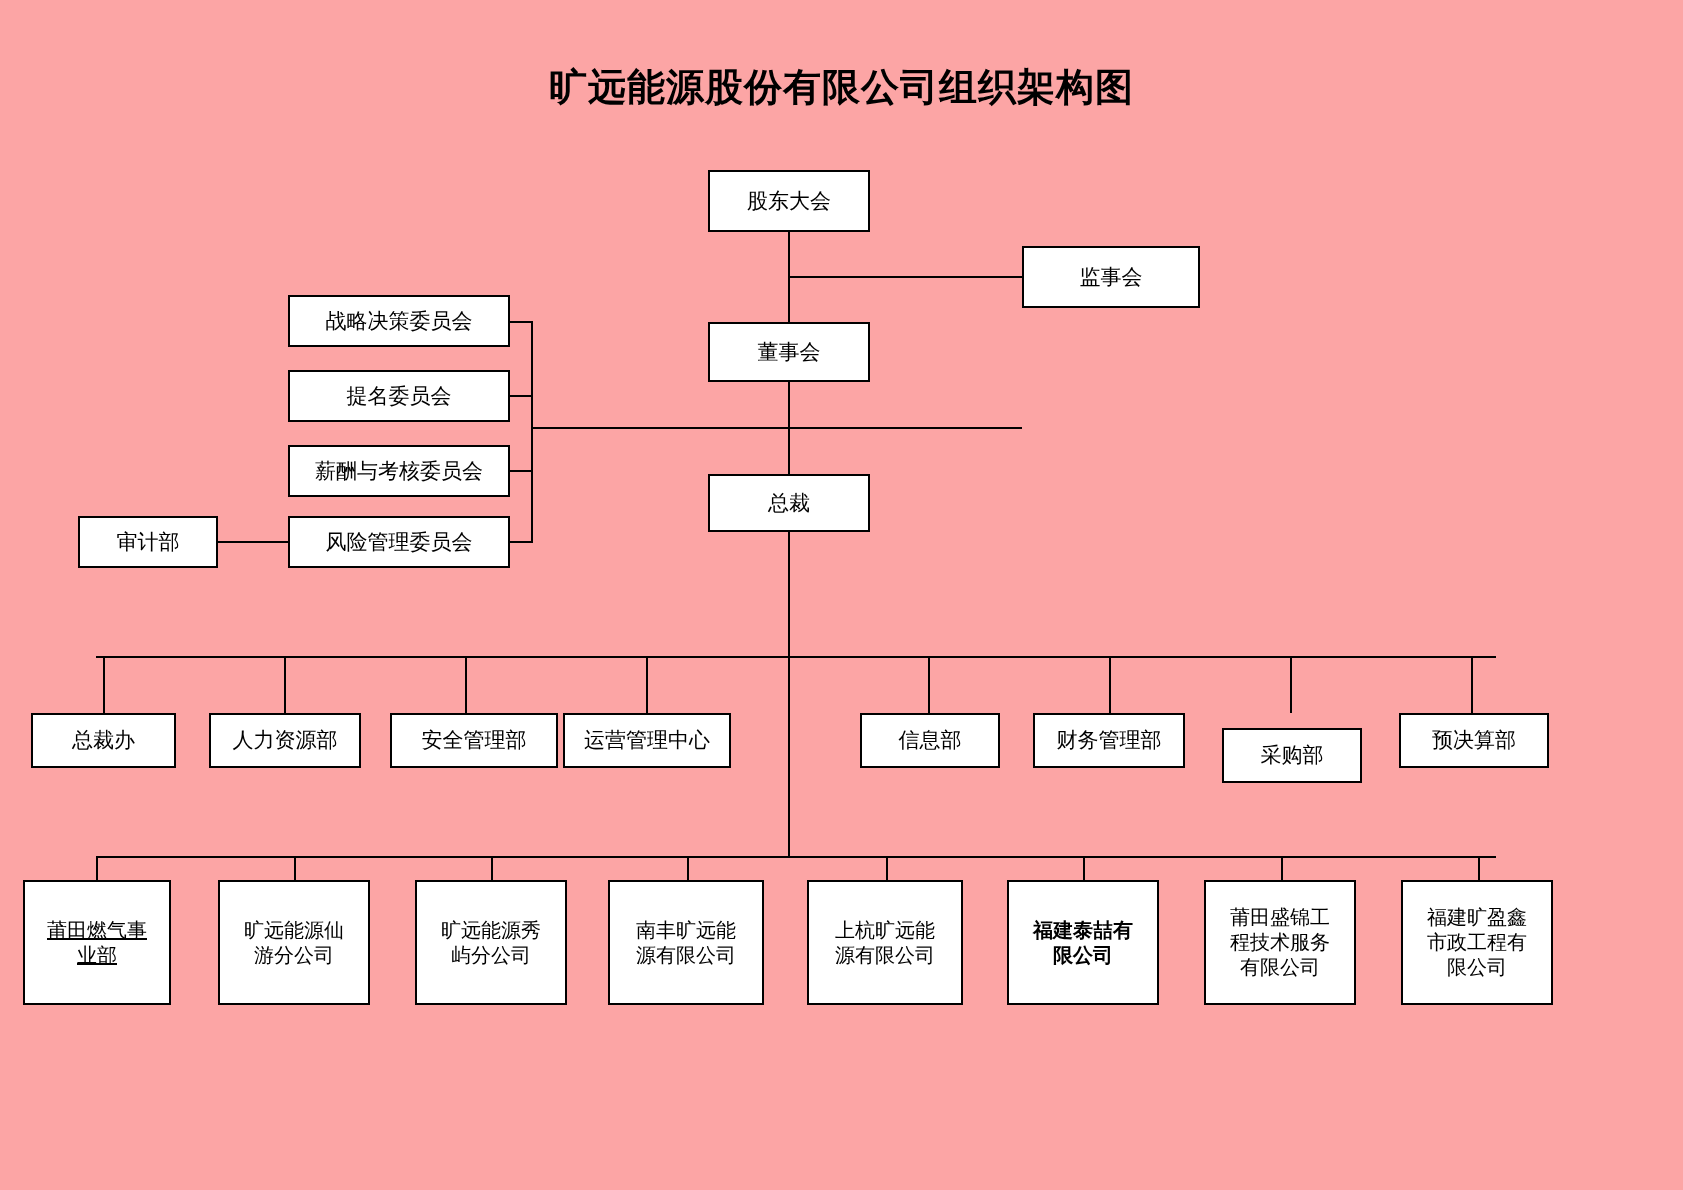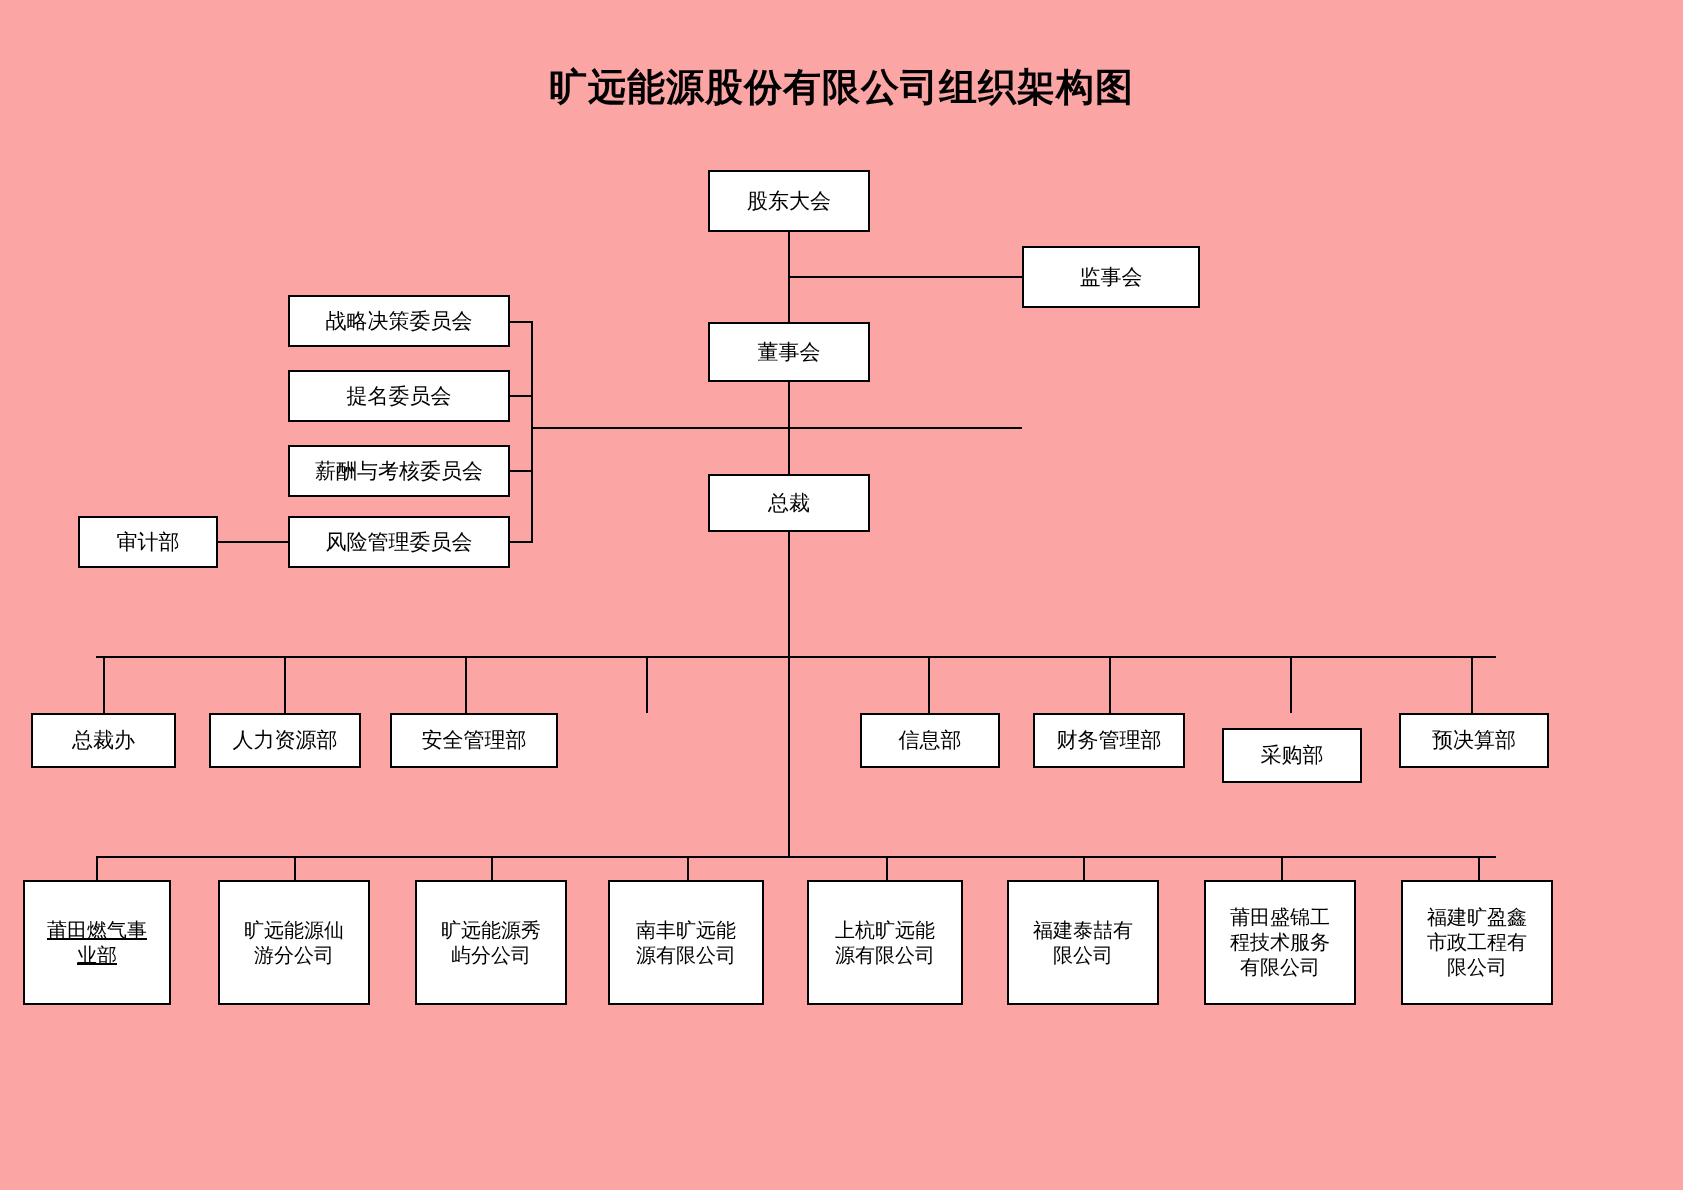"运营管理中心" div.node { html: none -> <div> <span>运营管理中心</span> </div> }
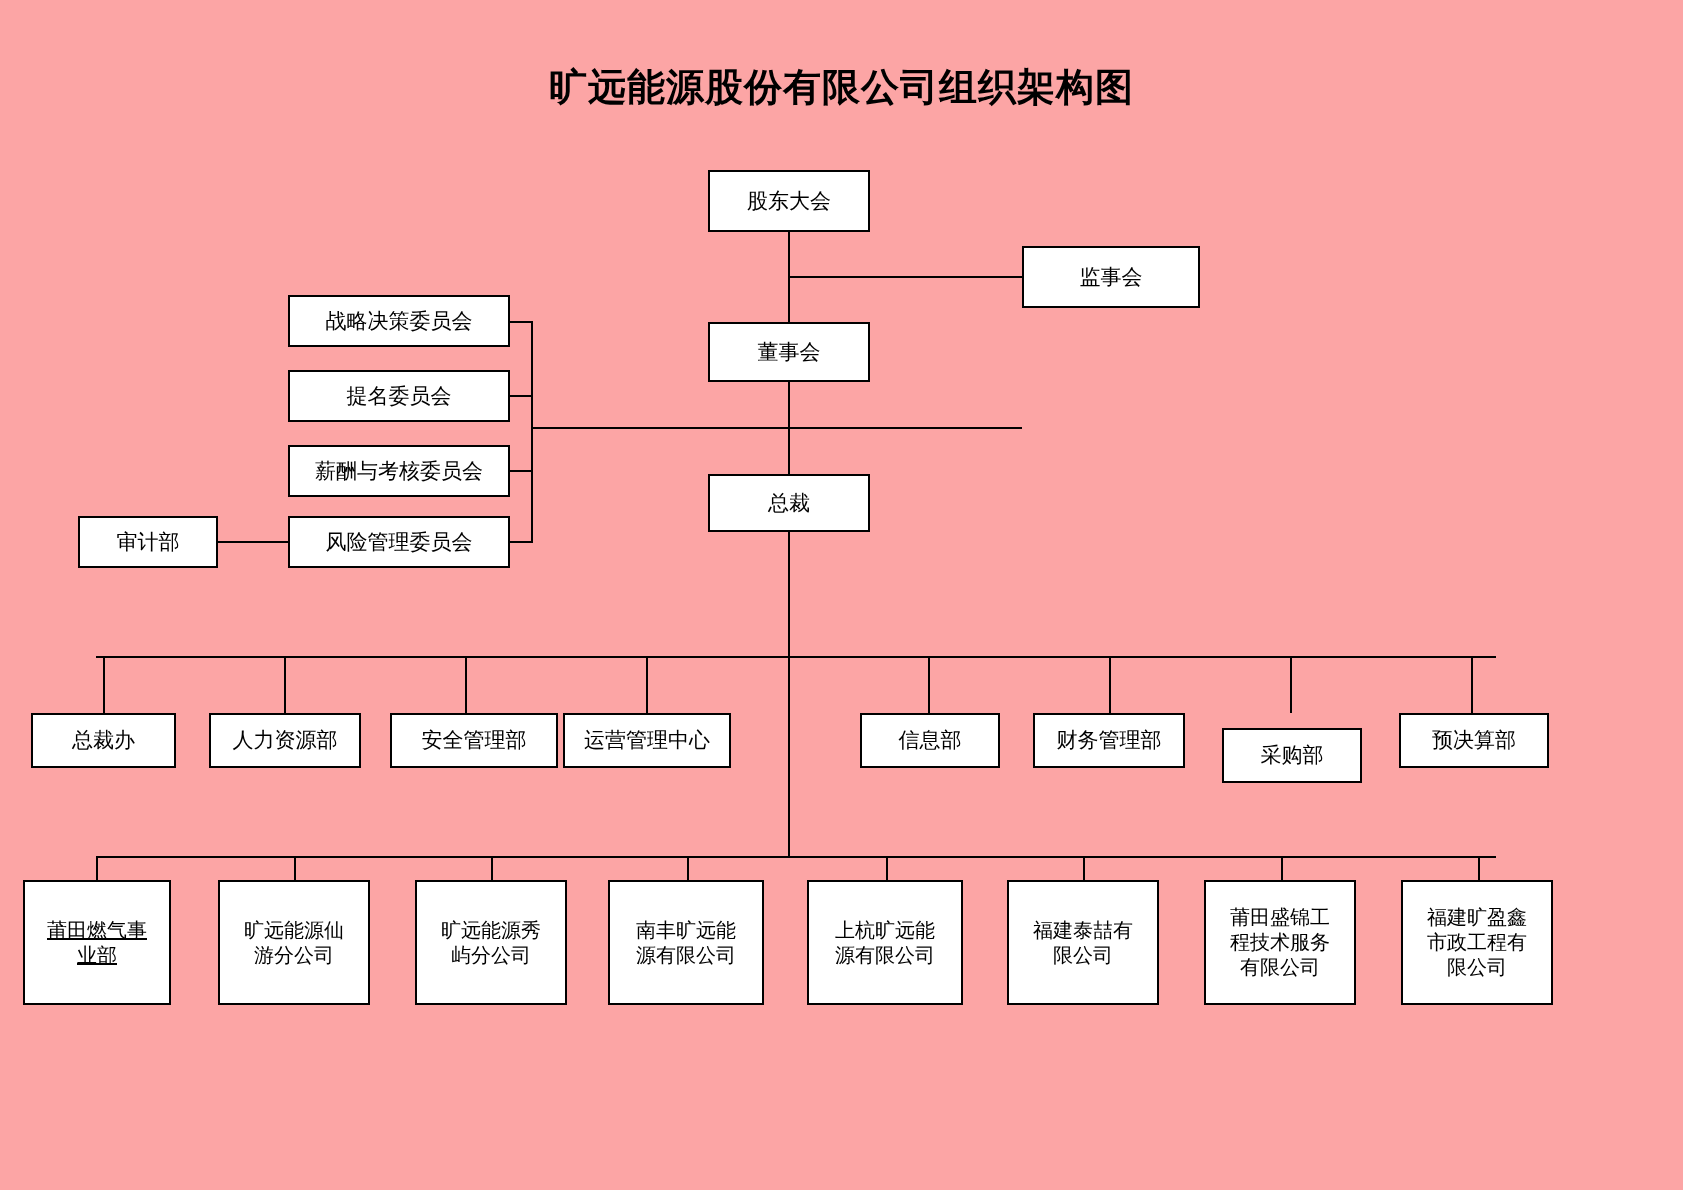"福建泰喆有" div.node { font-weight: none -> bold }
